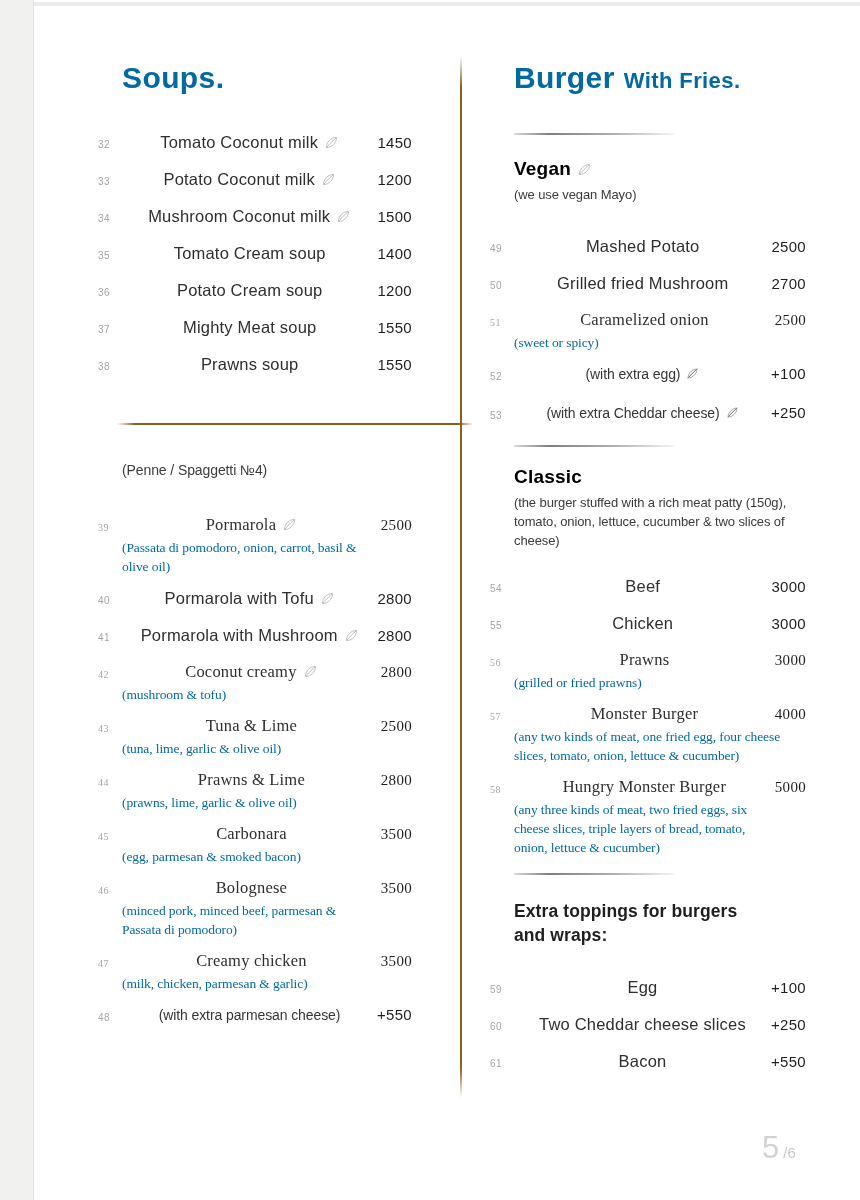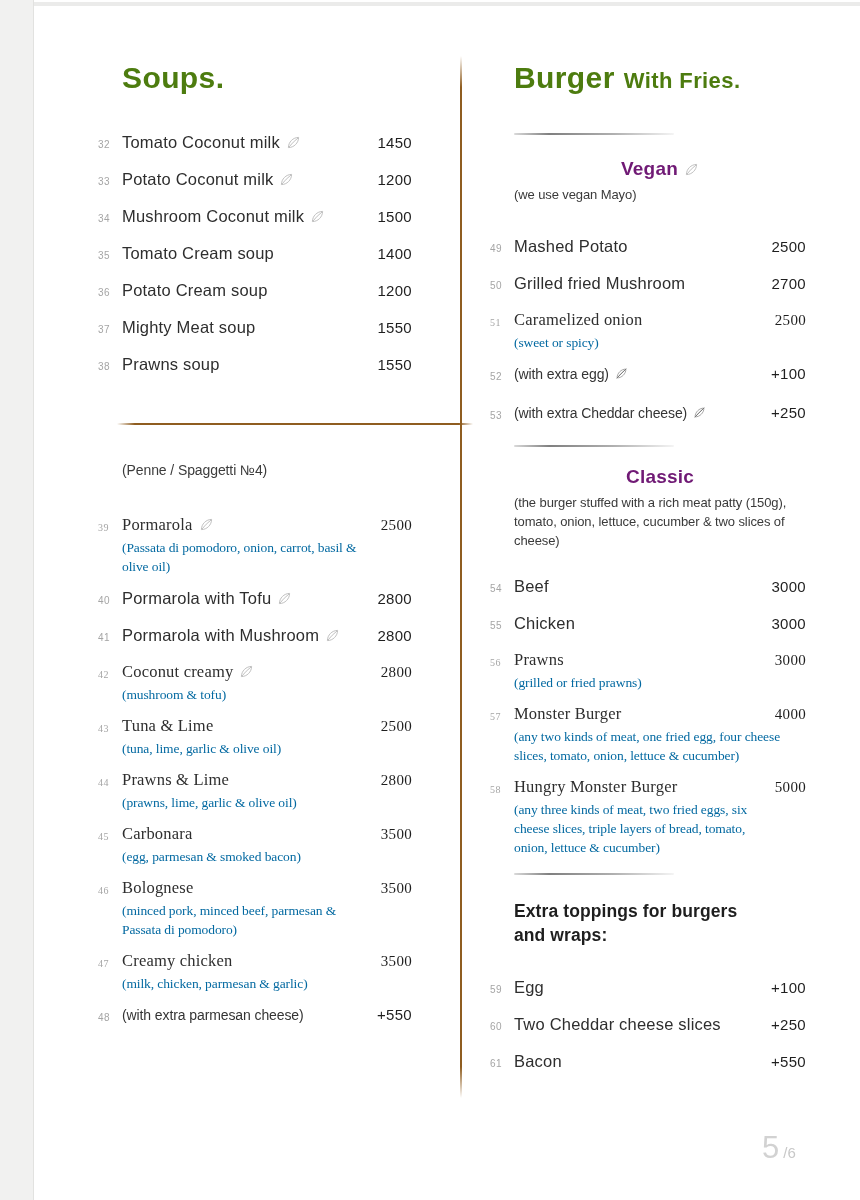"Soups." .big-title { color: #4d7c0f -> #0369a1 }
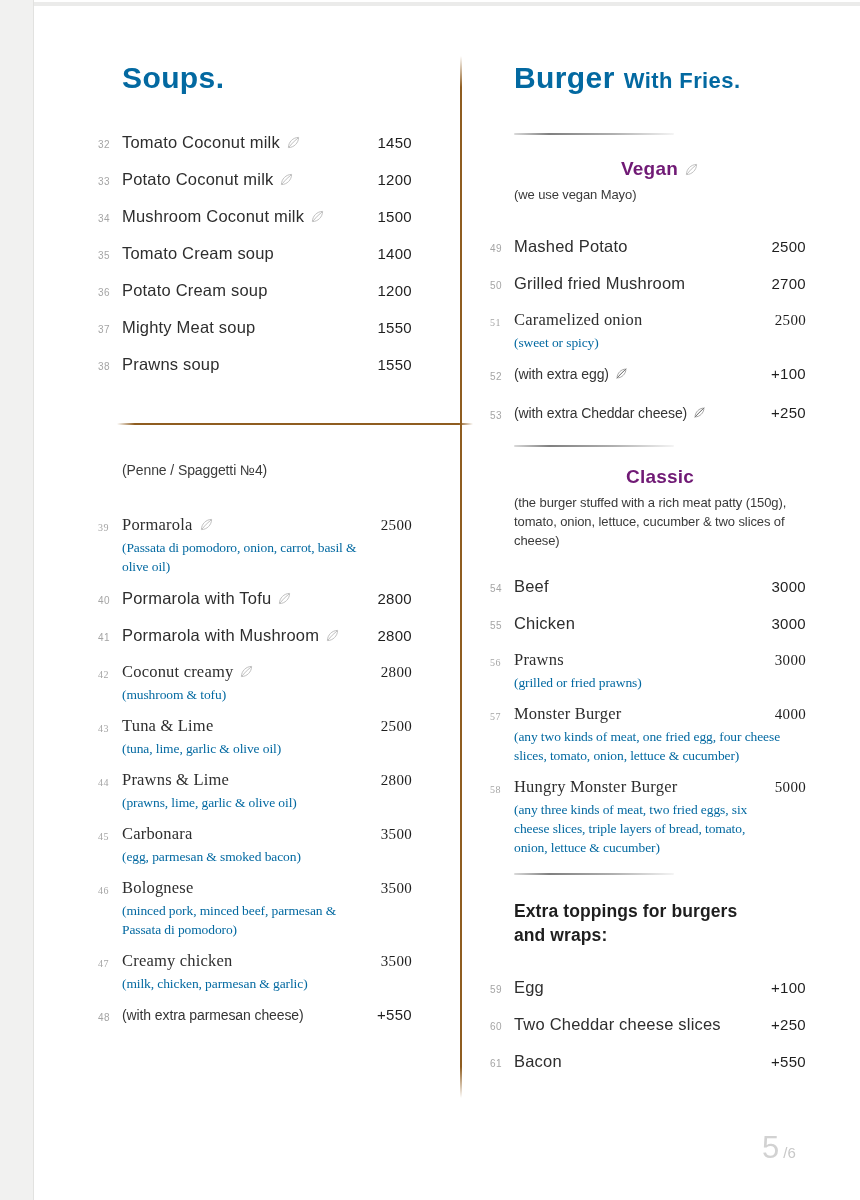"Tomato Coconut milk" .mi-name { text-align: none -> center }
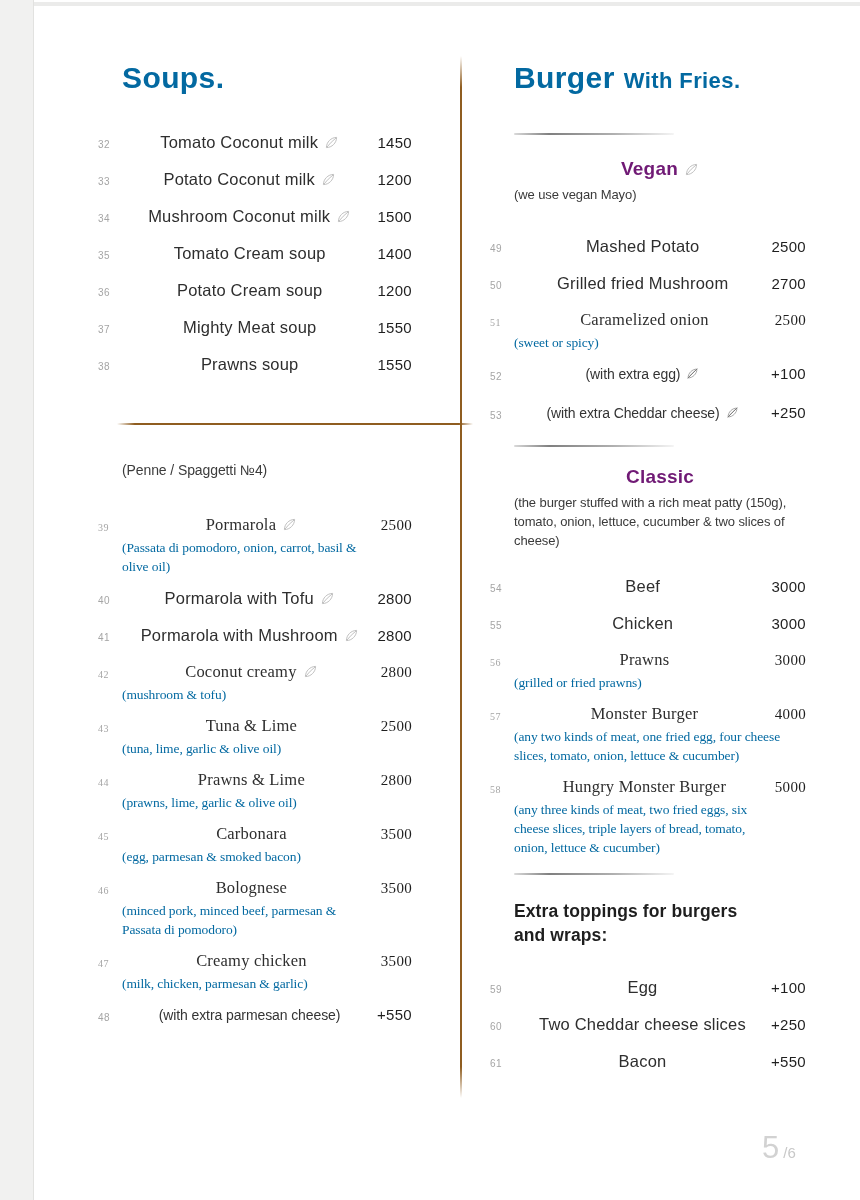"Vegan" .sub-head { color: #701a75 -> #000000; text-align: center -> none }
